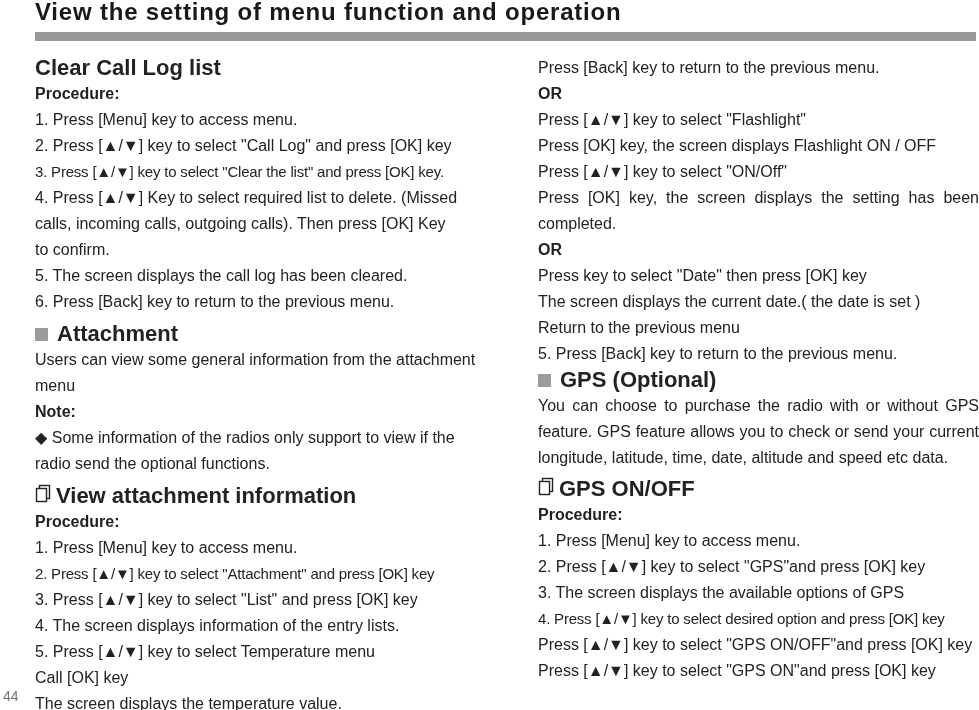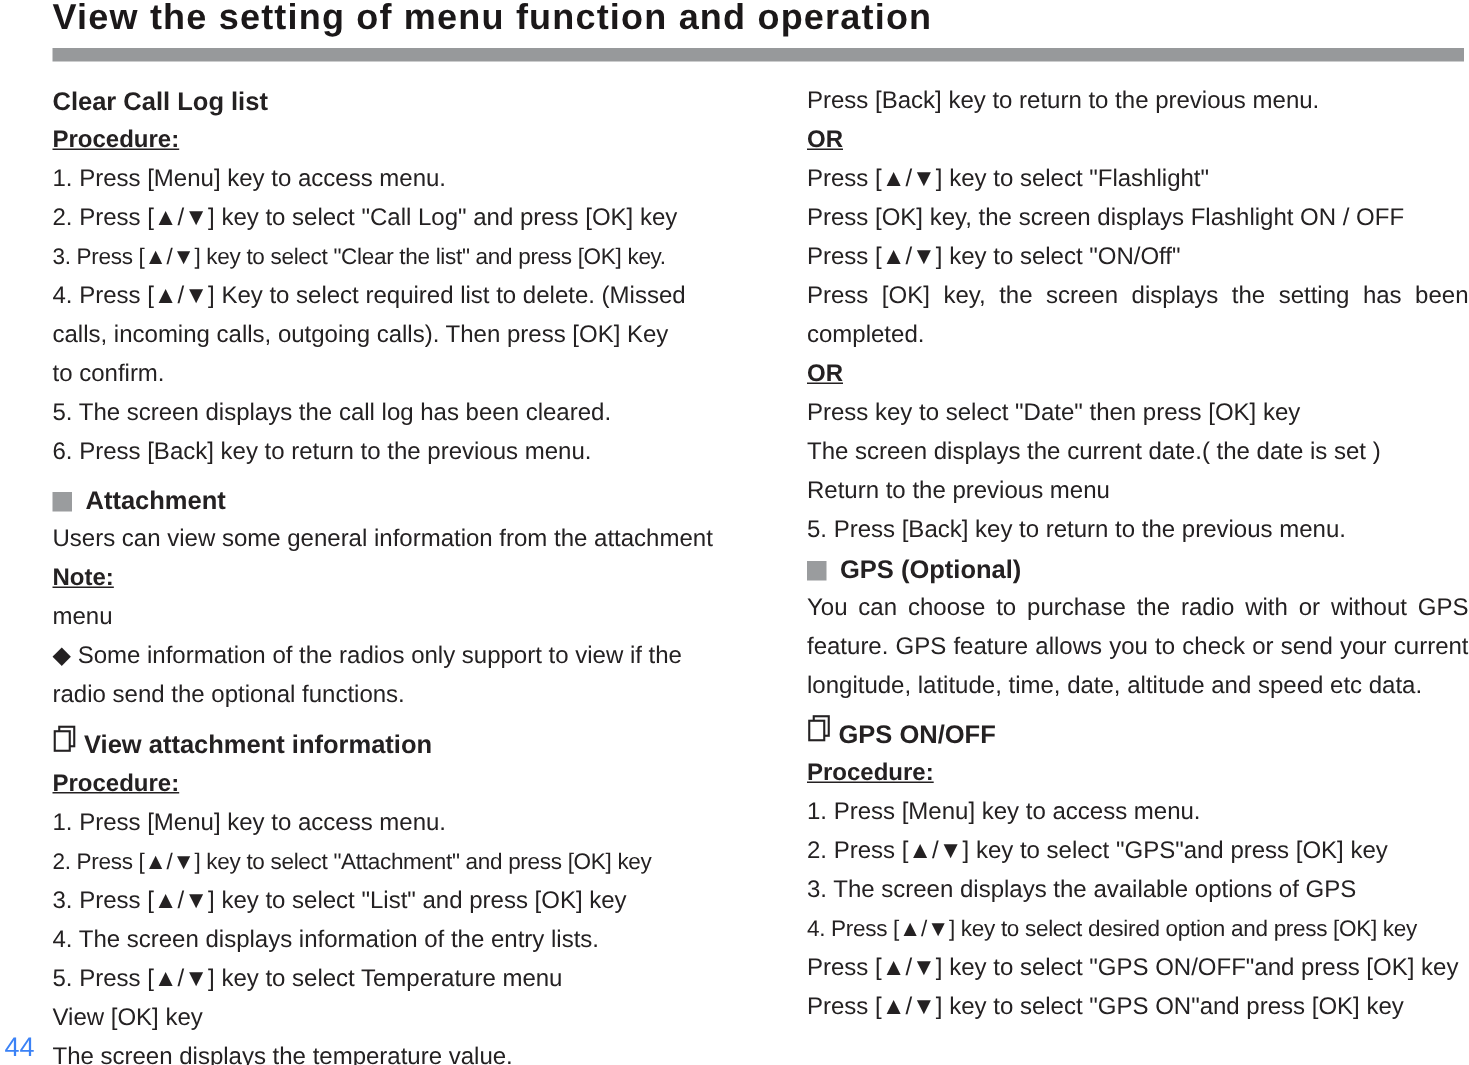"Clear Call Log list" .h { font-size: 17px -> 22px }
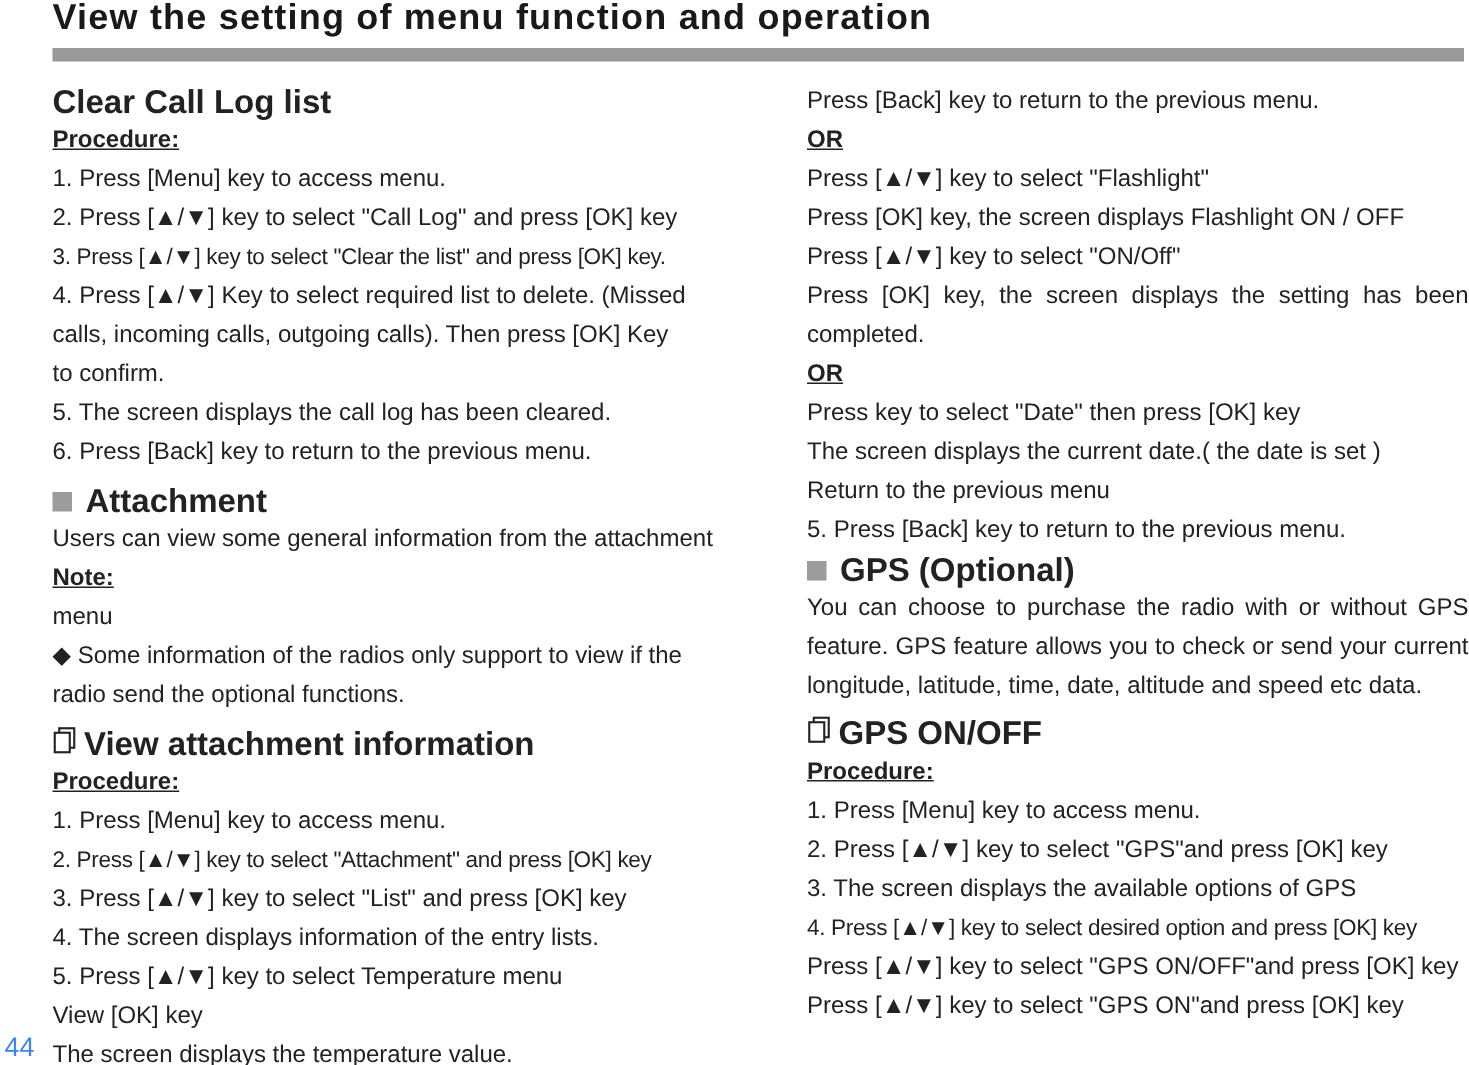"Procedure:" .ln.b { text-decoration: underline -> none }
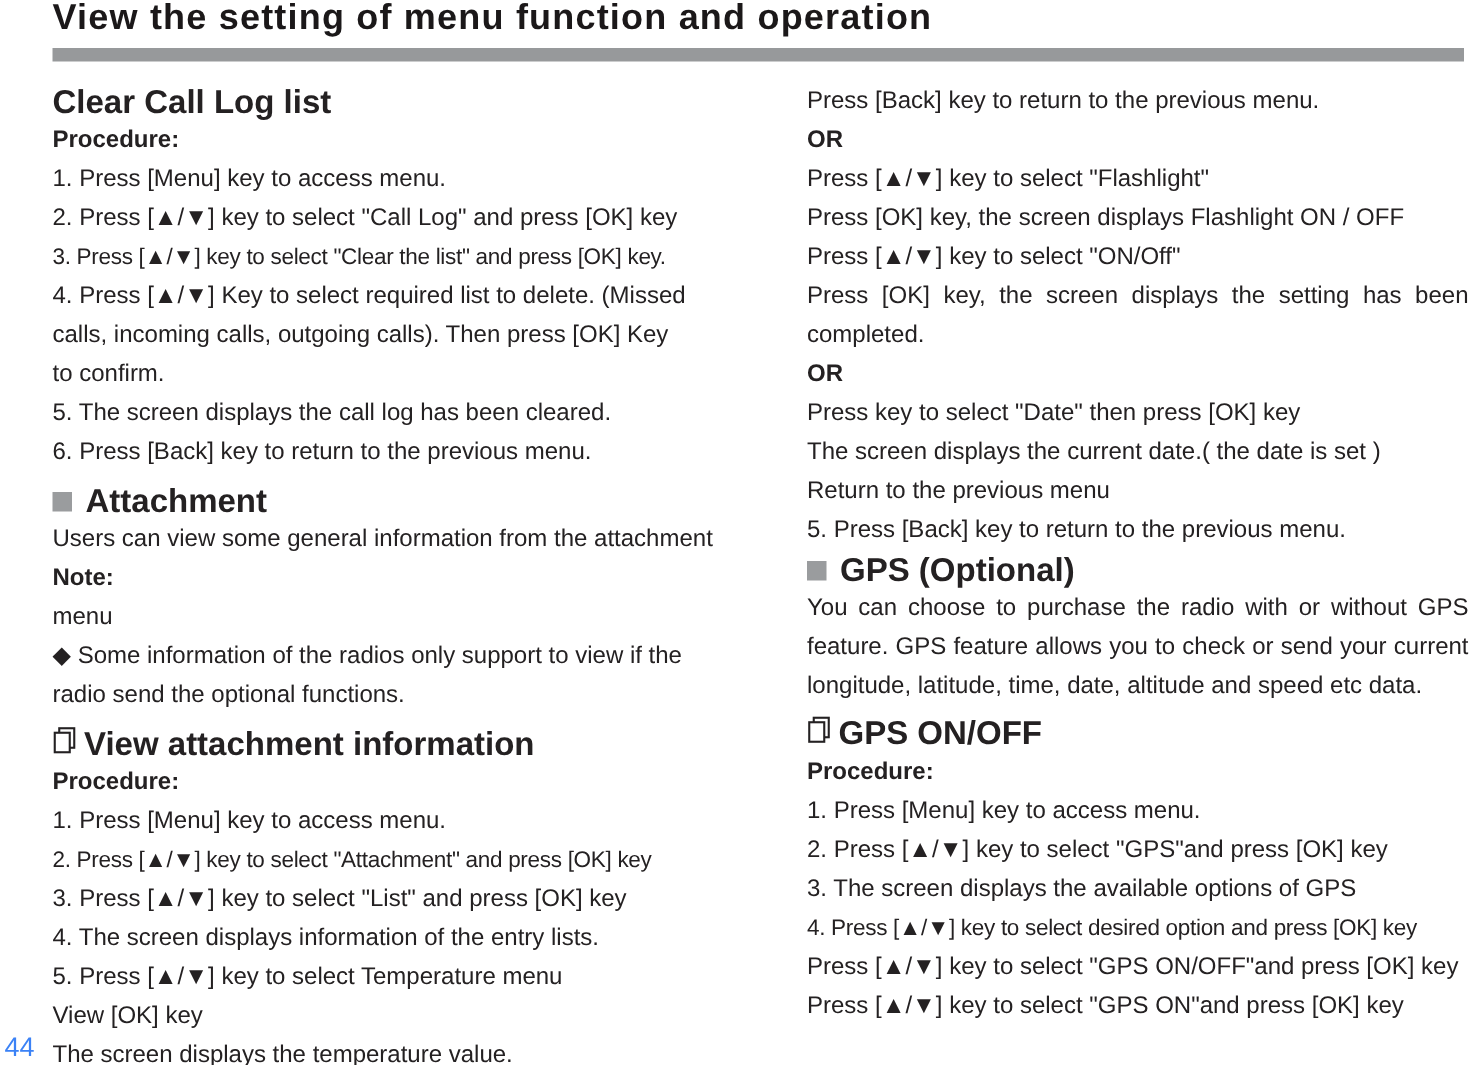"Note:" p.ln { order: before "menu" -> after "menu" }
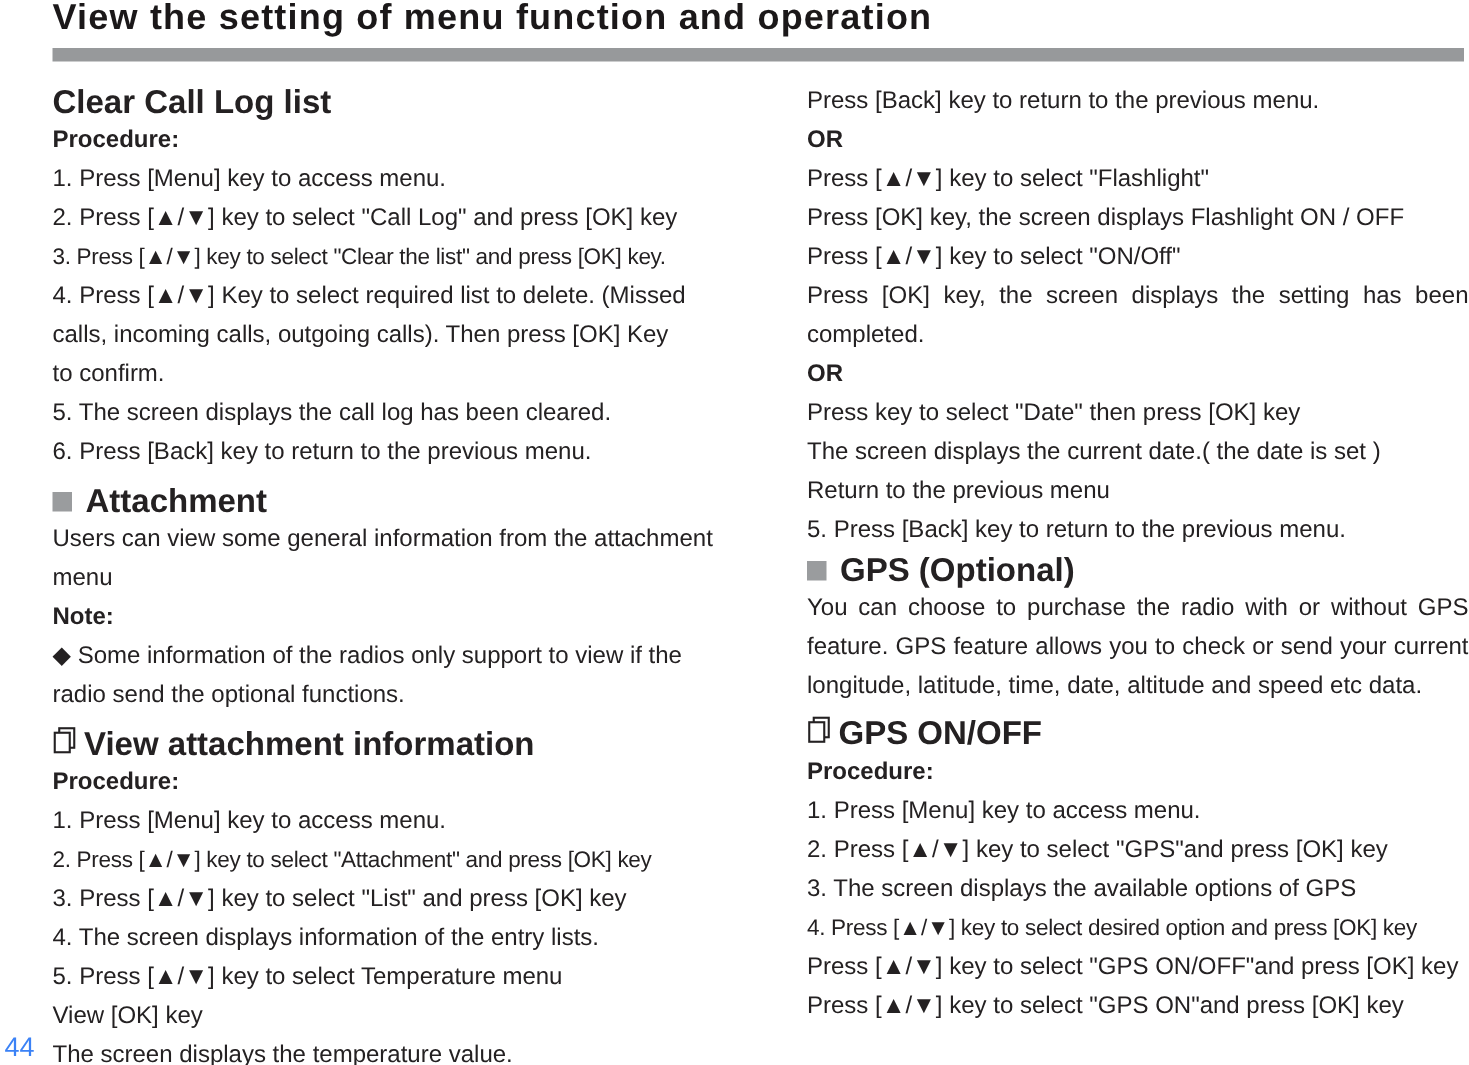"View [OK] key" p.ln { text: View -> Call }
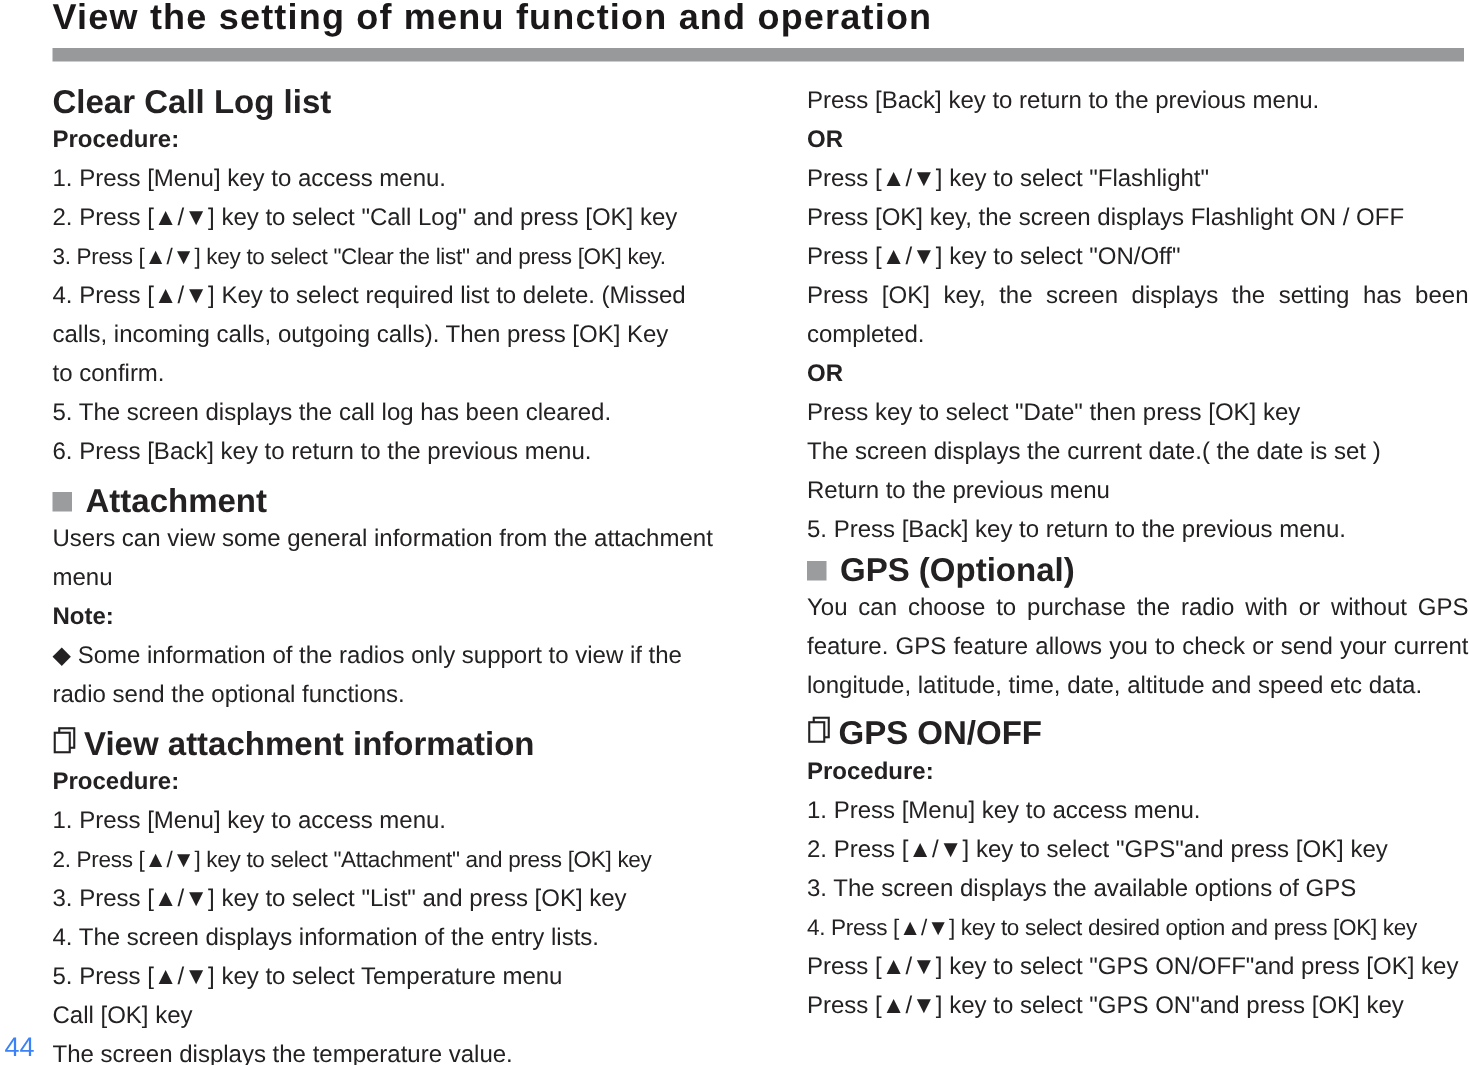"44" .pagenum { color: #3b82f6 -> #737373; font-size: 18px -> 14px }
